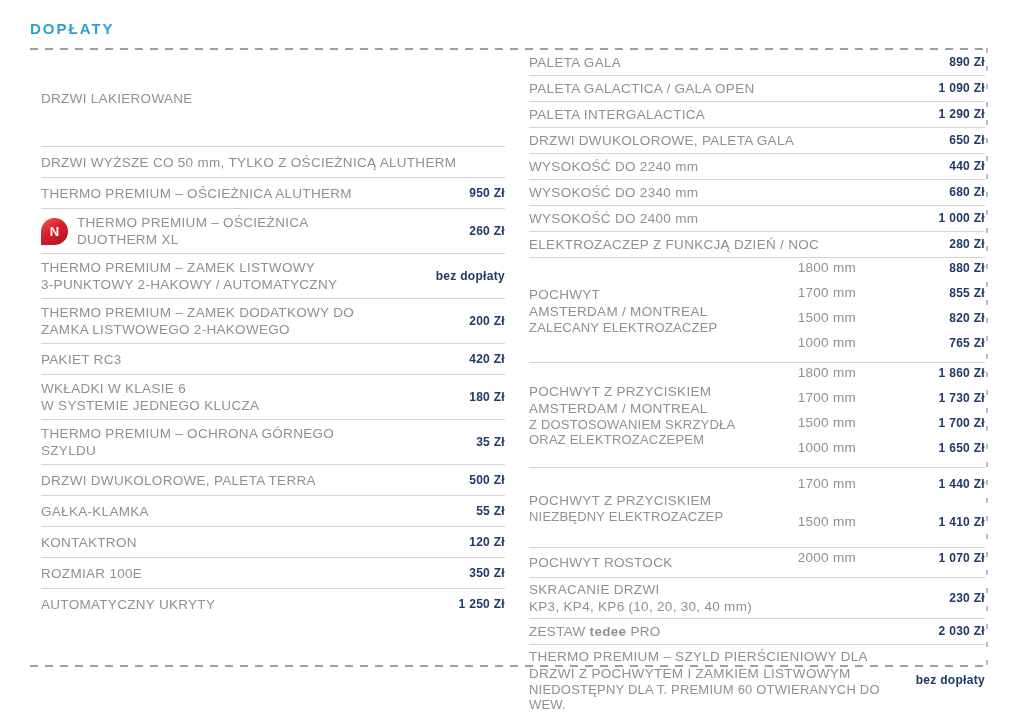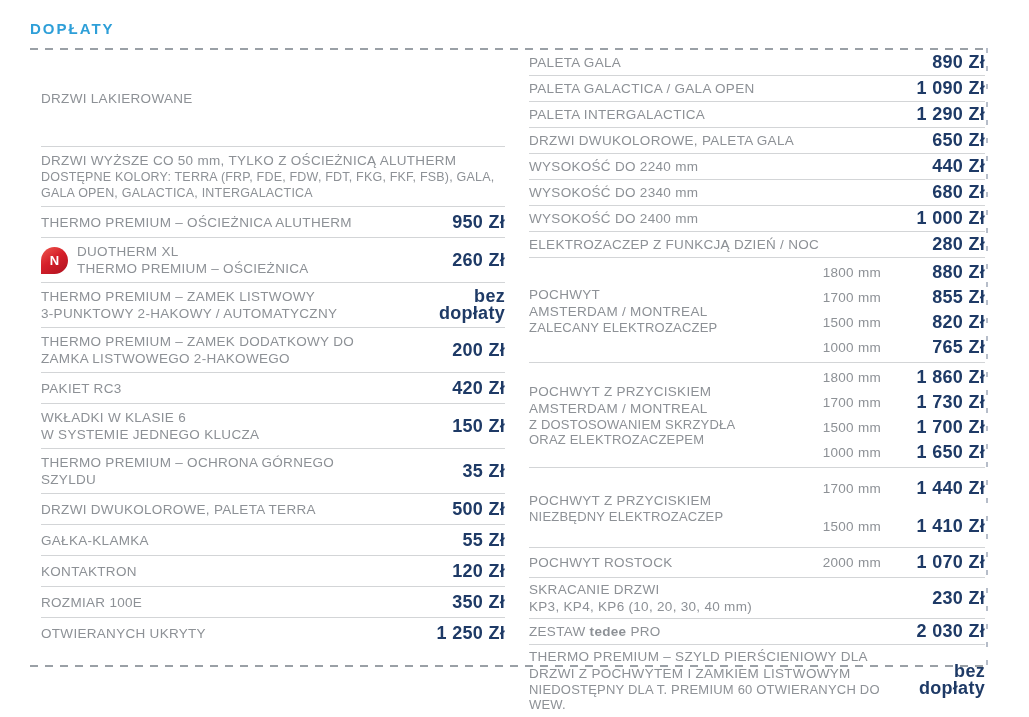"890 Zł" .price { font-size: 18px -> 12px }
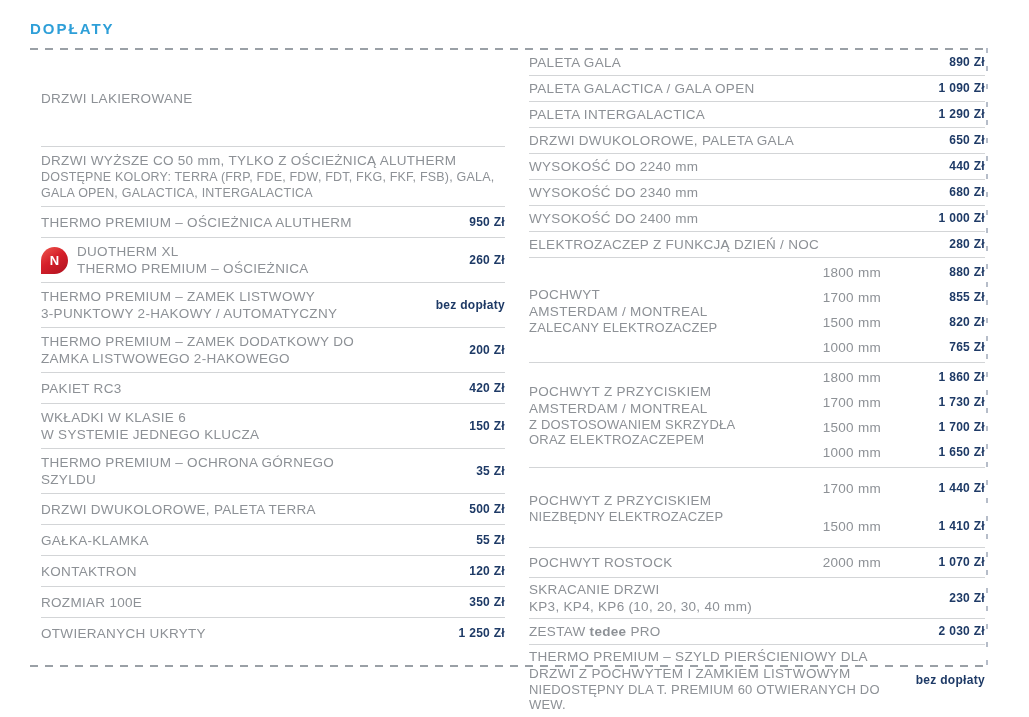"DOSTĘPNE KOLORY: TERRA (FRP, FDE," div.small-line { html: <div>DOSTĘPNE KOLORY: TERRA (FRP, FDE, FDW, FDT, FKG, FKF, FSB), GALA, GALA OPEN, GALACTICA, INTERGALACTICA</div> -> none }
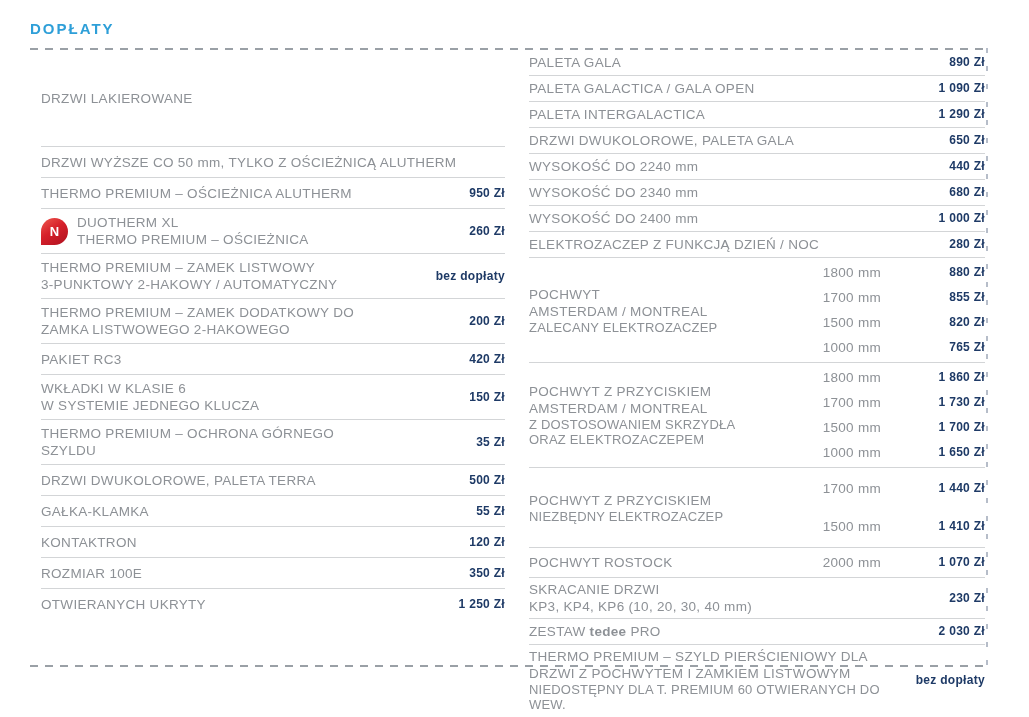"DUOTHERM XL" div.main-line { order: before "THERMO PREMIUM – OŚCIEŻNICA" -> after "THERMO PREMIUM – OŚCIEŻNICA" }
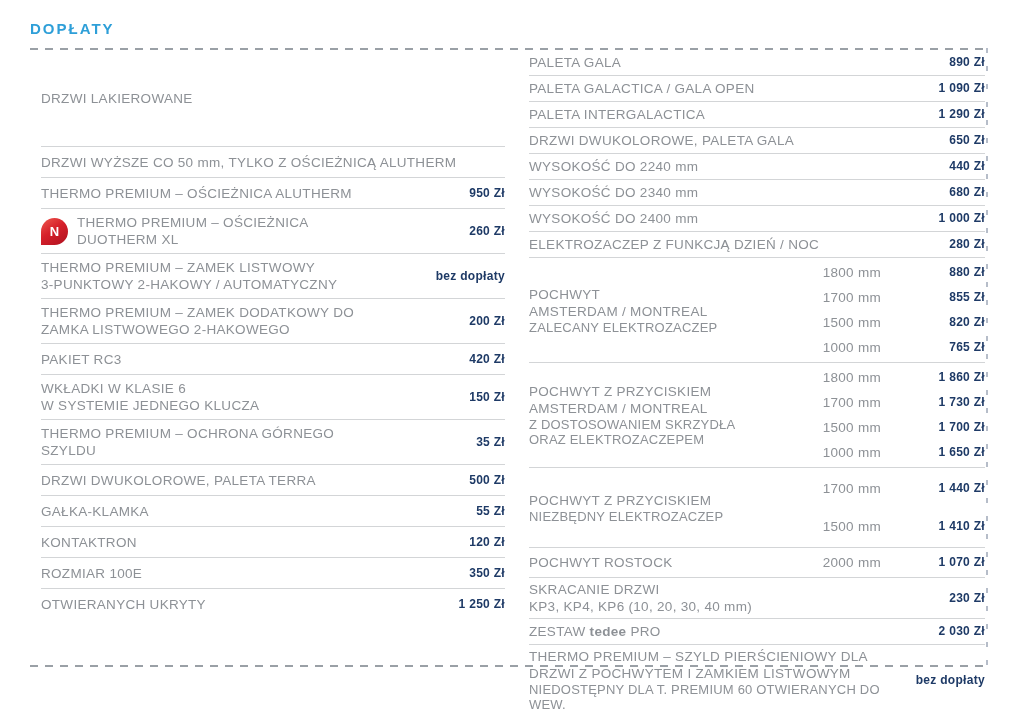"1800 mm" .variant { align-items: center -> flex-start; gap: none -> 25px }
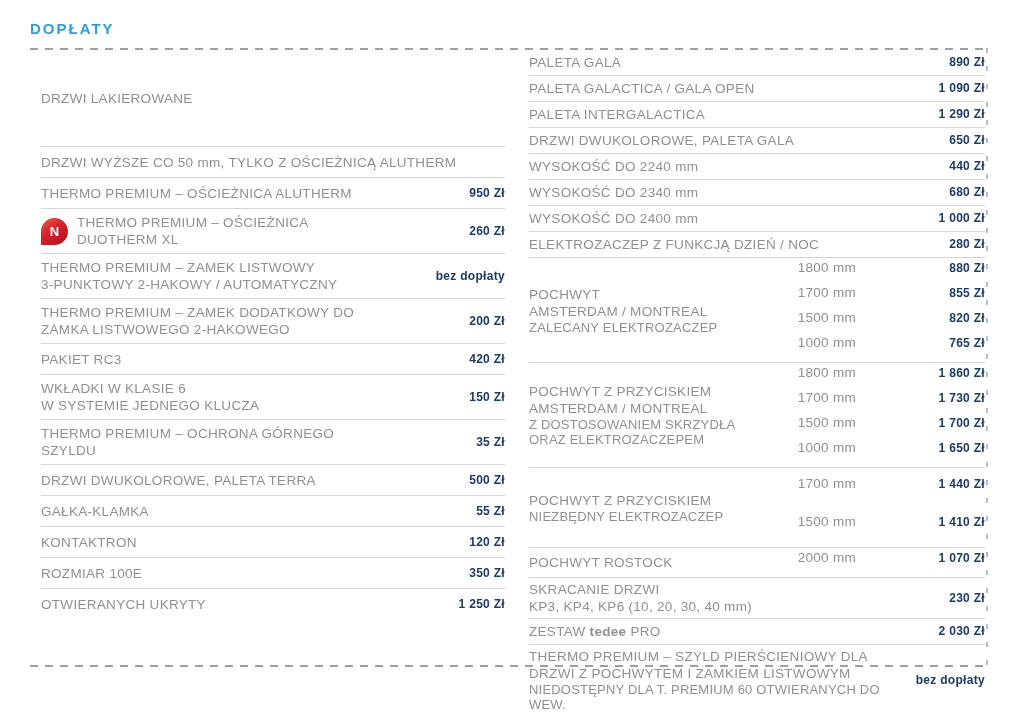"150 Zł" div.price { text: 150 -> 180 }
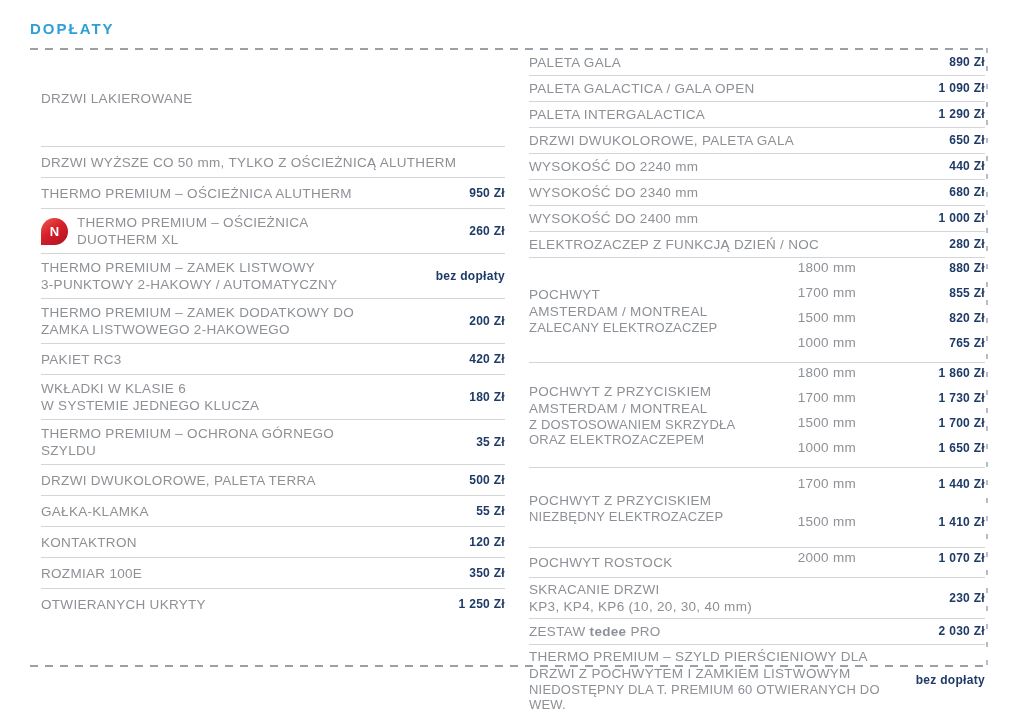"OTWIERANYCH UKRYTY" div.main-line { text: OTWIERANYCH -> AUTOMATYCZNY }
